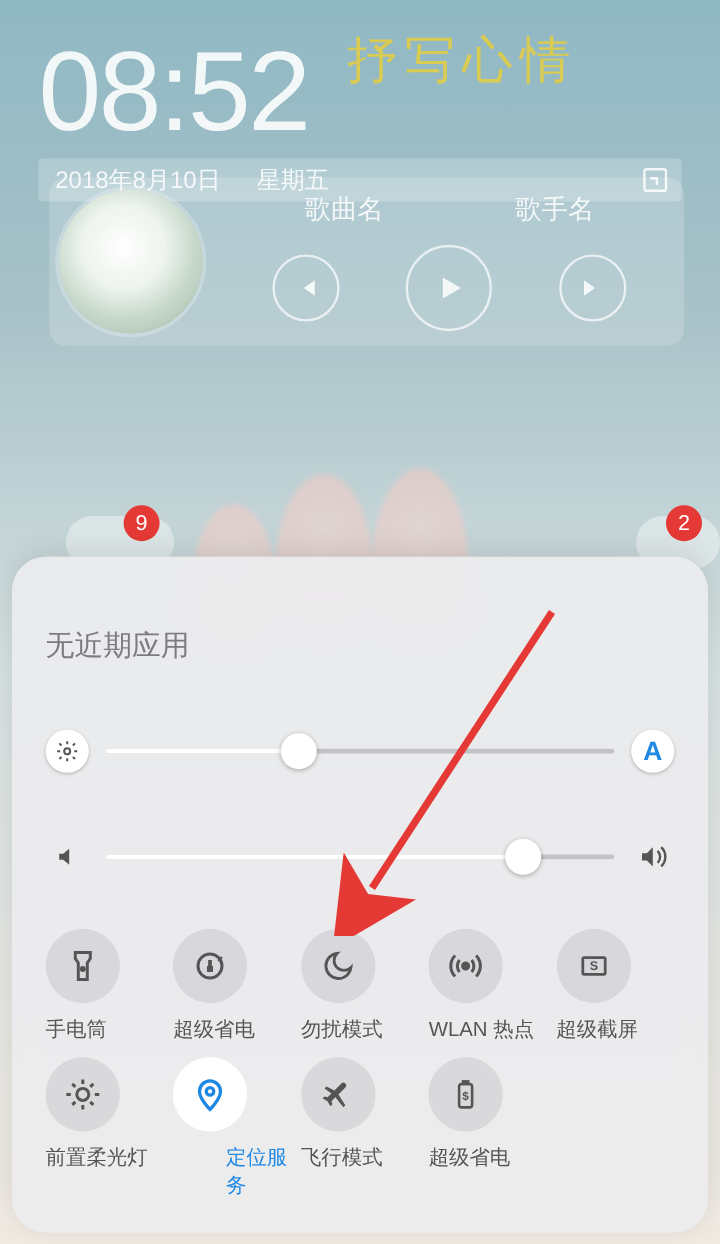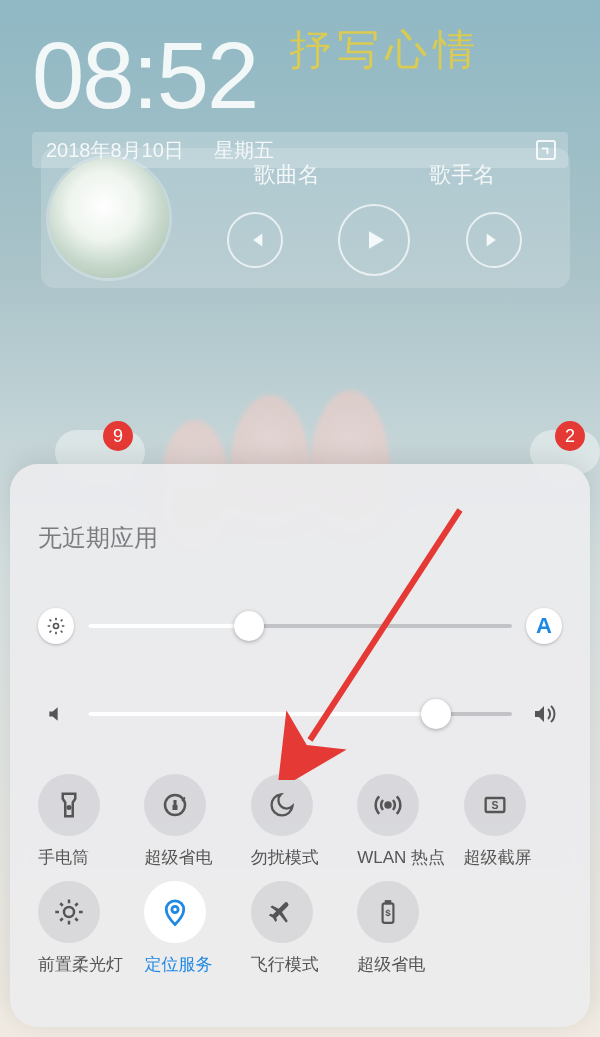"定位服务" .toggle.active .label { margin-left: none -> 44px }
